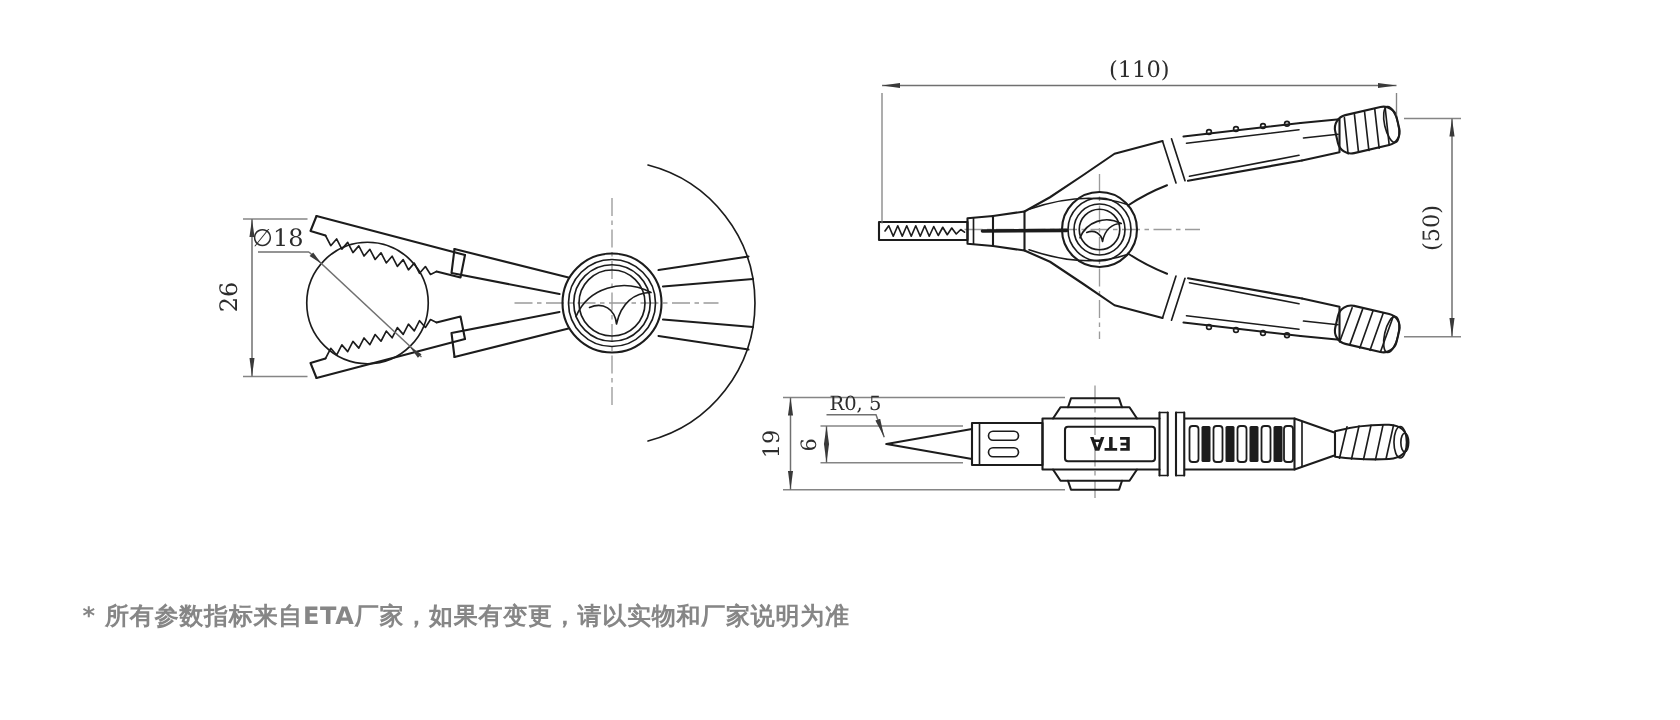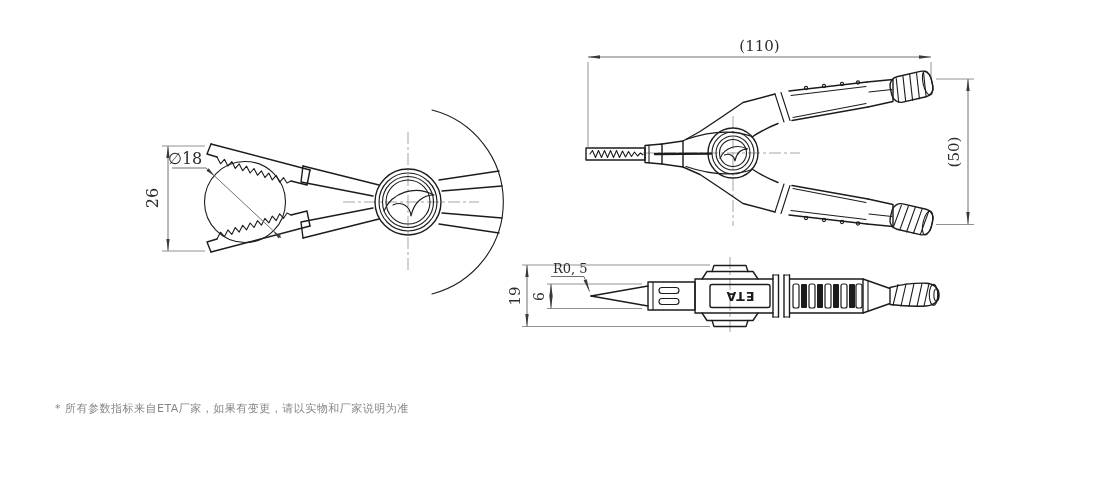"* 所有参数指标来自ETA厂家，如果有变更，请以实物和厂家说明为准" .footnote { font-size: 11px -> 16px; font-weight: none -> bold }
